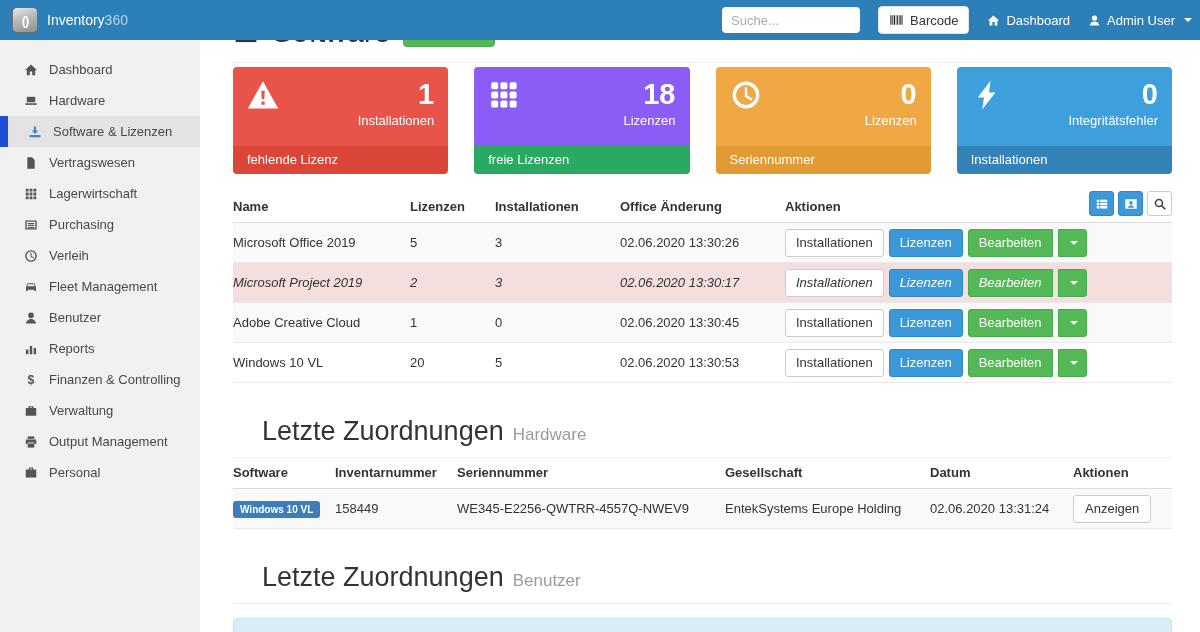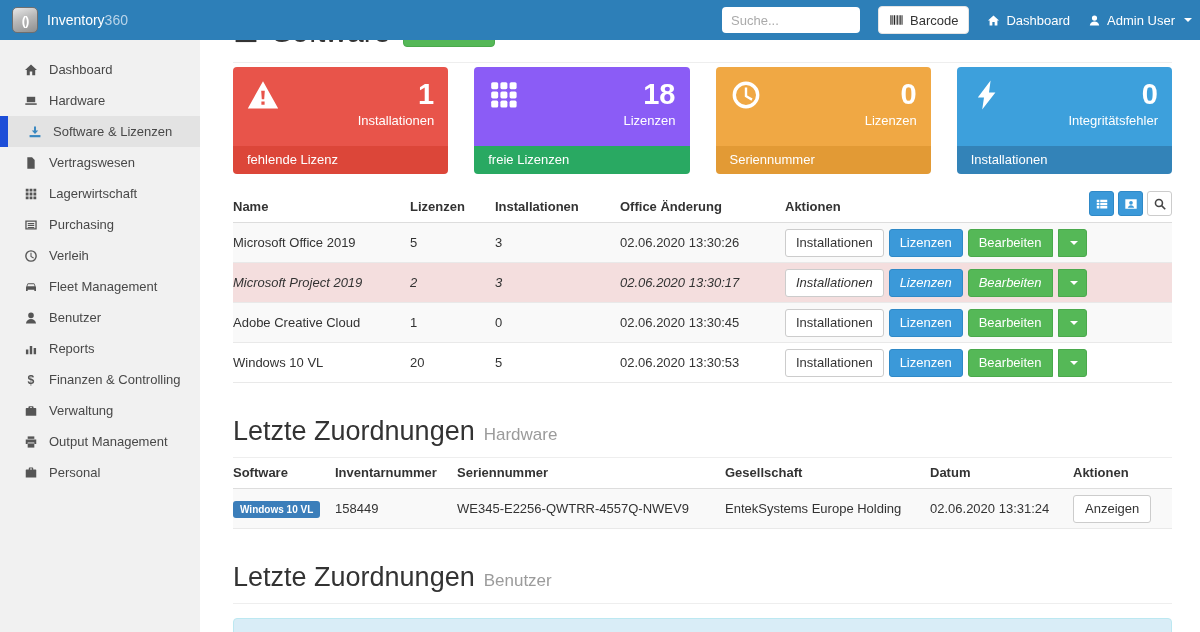"Letzte Zuordnungen Hardware" .section-title { margin-left: none -> 29px }
